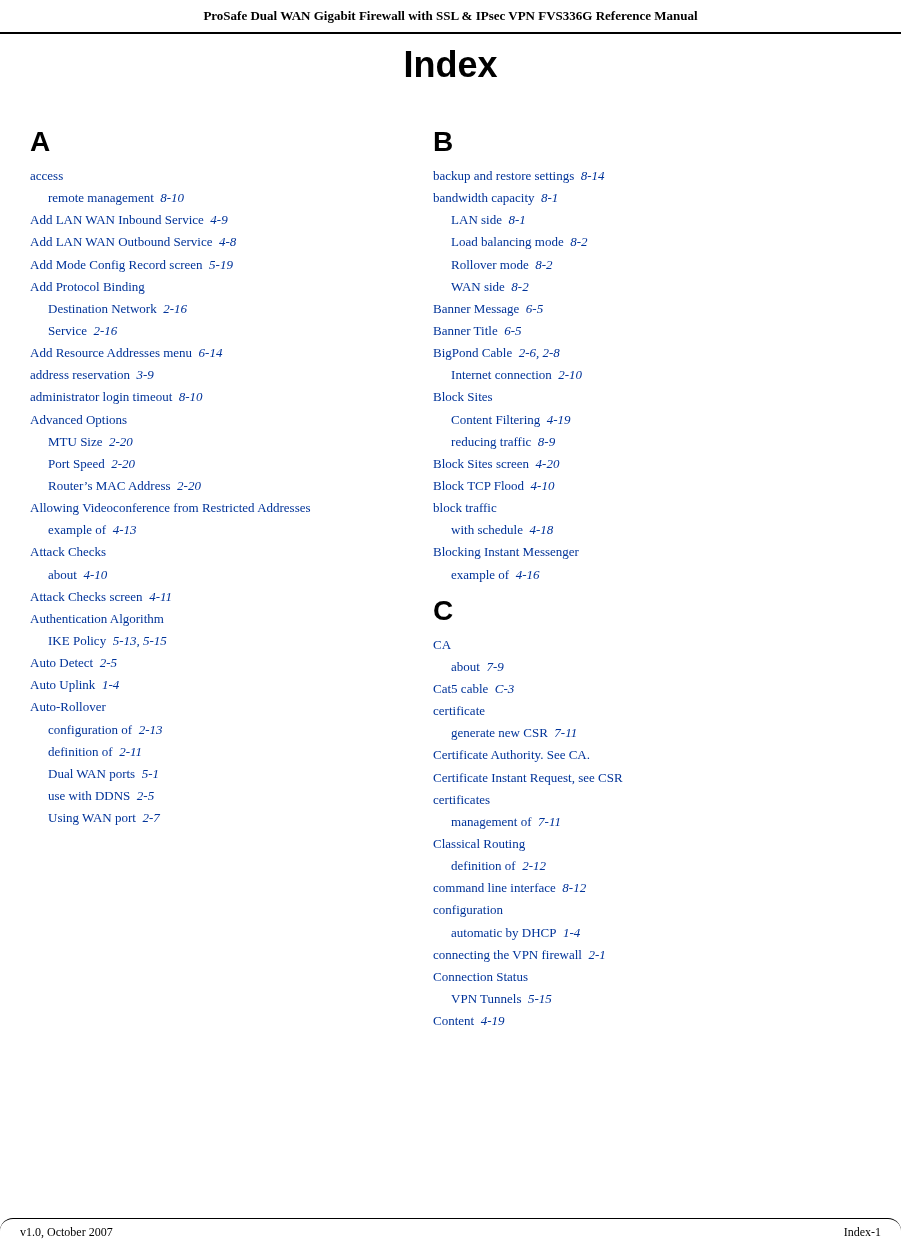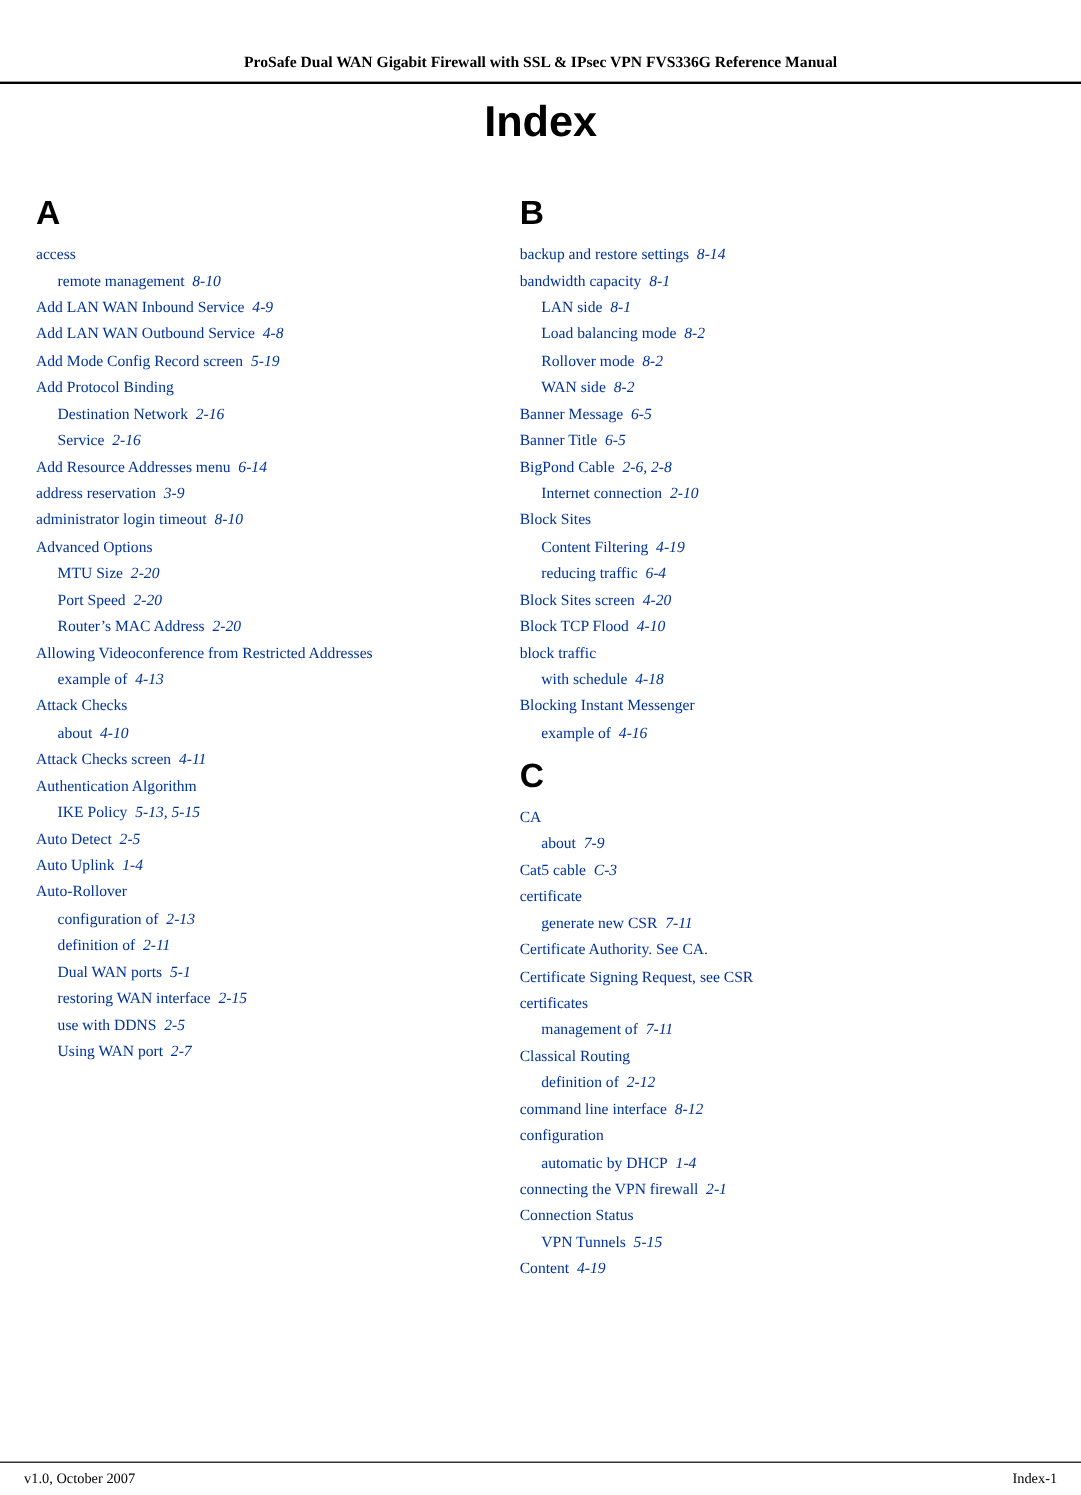"ProSafe Dual WAN Gigabit Firewall" .page-header { margin-top: 36px -> none }
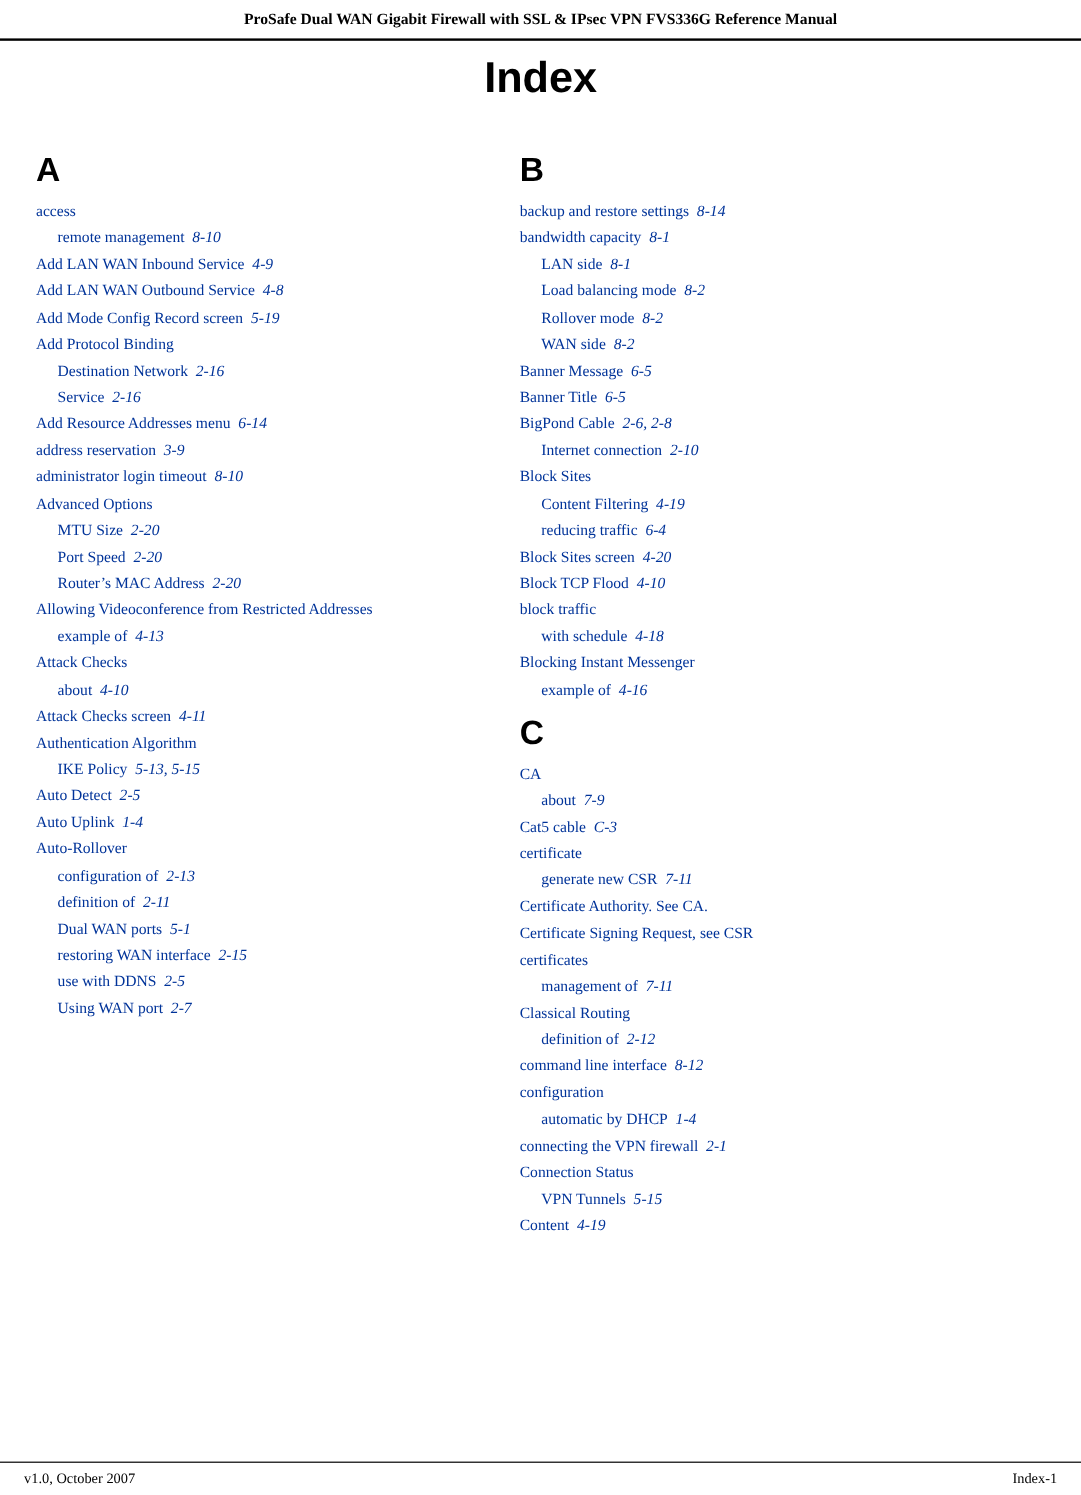"6-4" span.page-ref { text: 6-4 -> 8-9 }
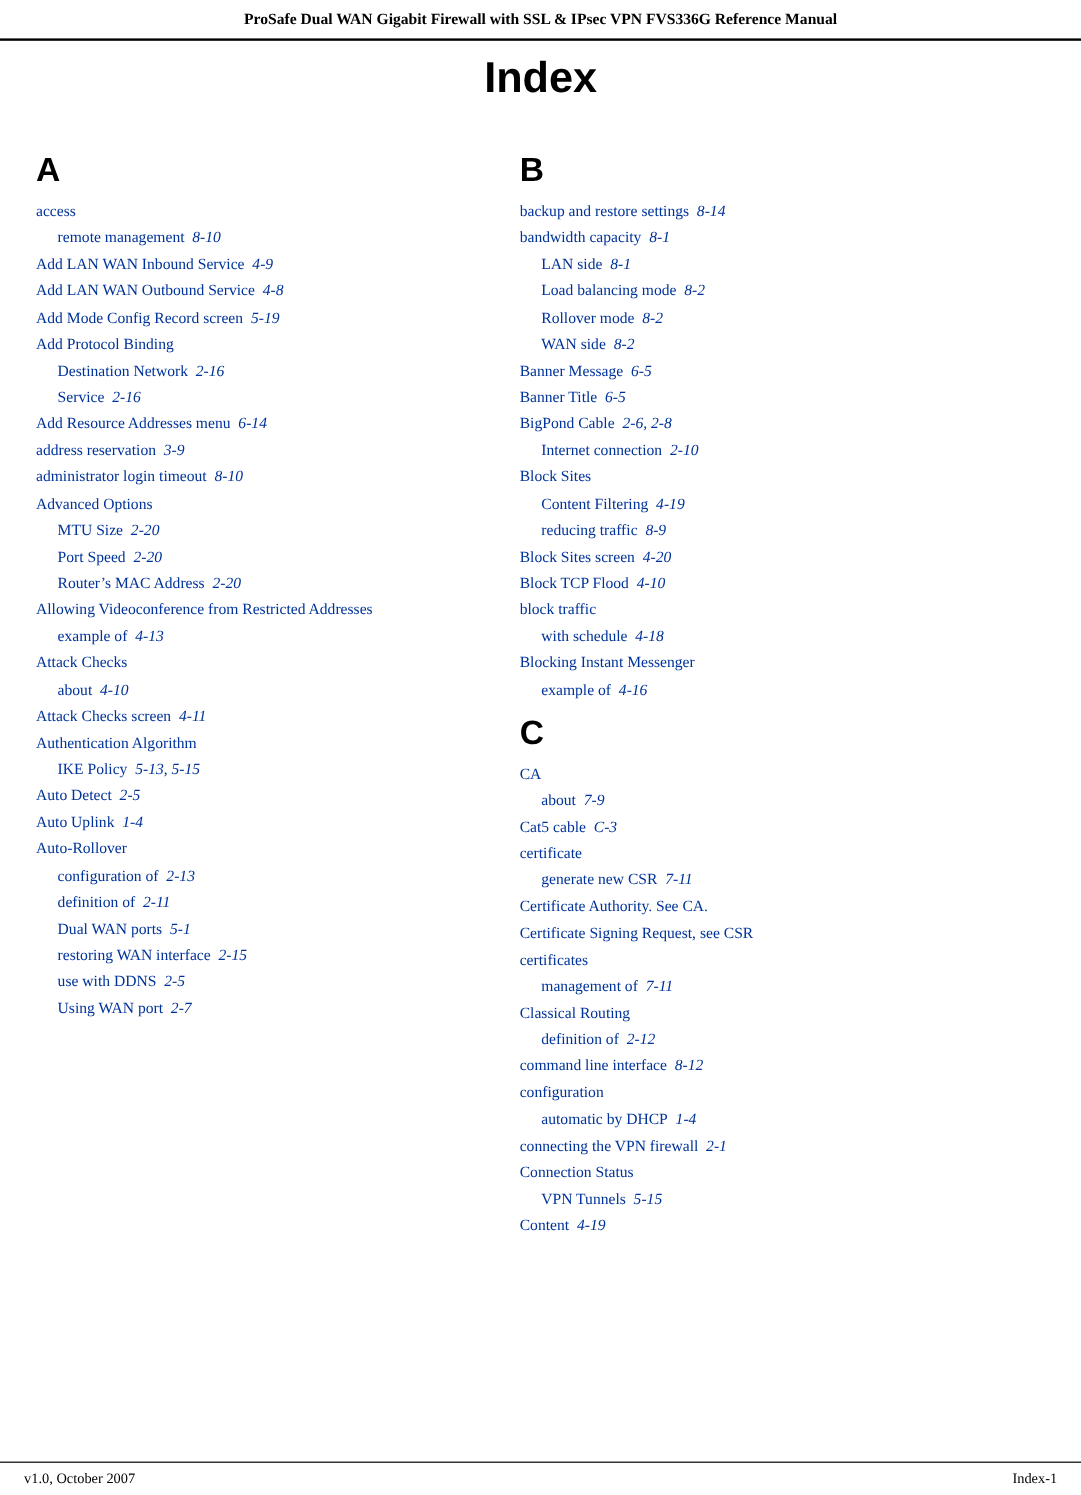"Certificate Signing Request, see CSR" span { text: Signing -> Instant }
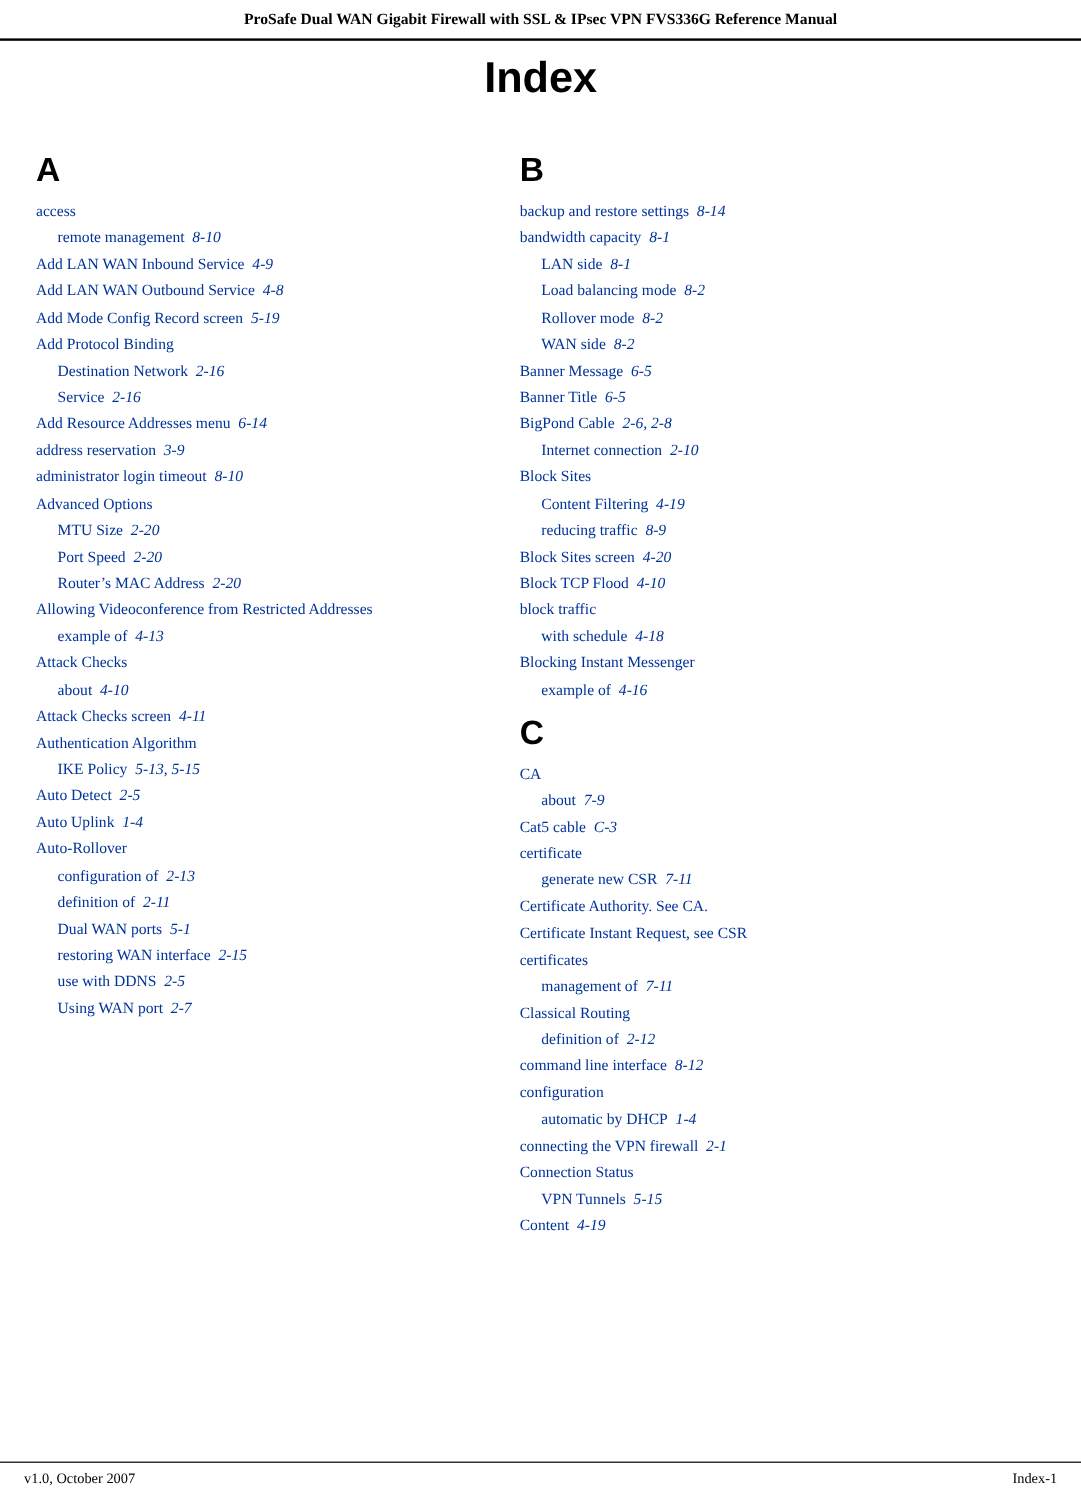"restoring WAN interface 2-15" div.entry-block { html: <div> <span>restoring WAN interface&nbsp;&nbsp;<span>2-15</span></span> </div> -> none }
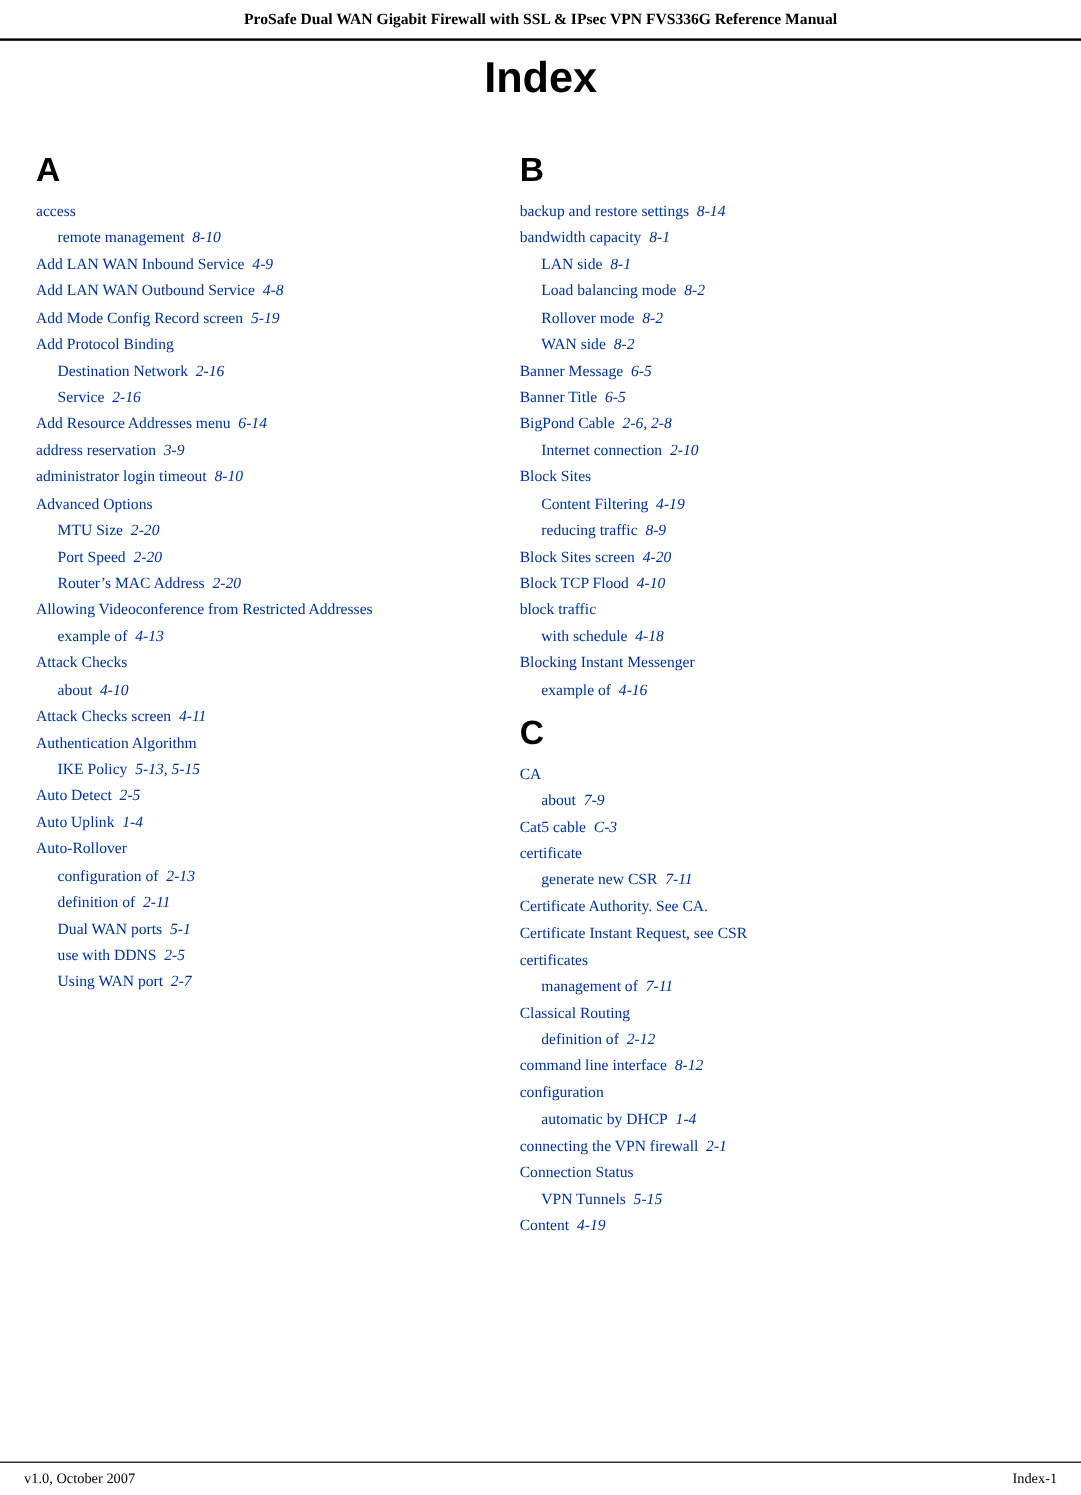"v1.0, October 2007" .page-footer { border-radius: none -> 13px }
